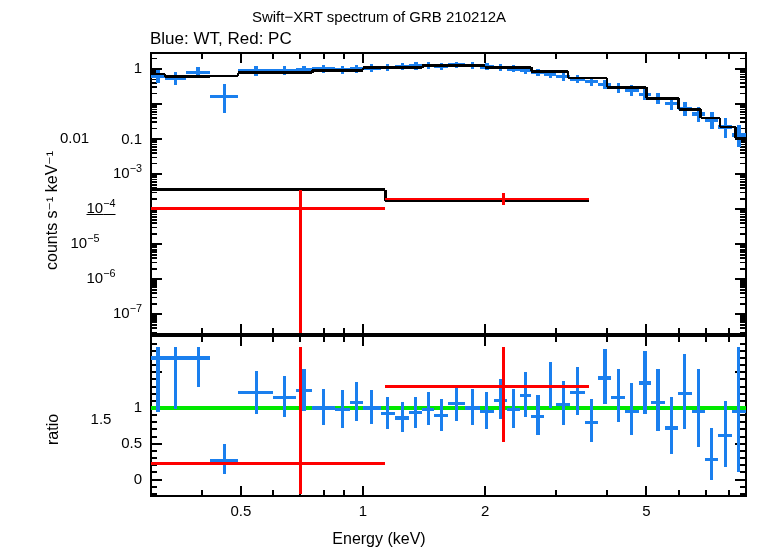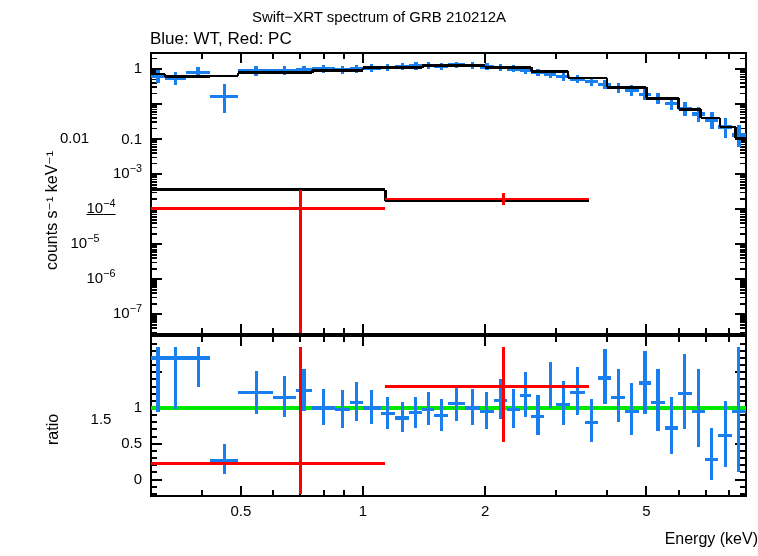"Energy (keV)" #xlabel { text-align: right -> center }
